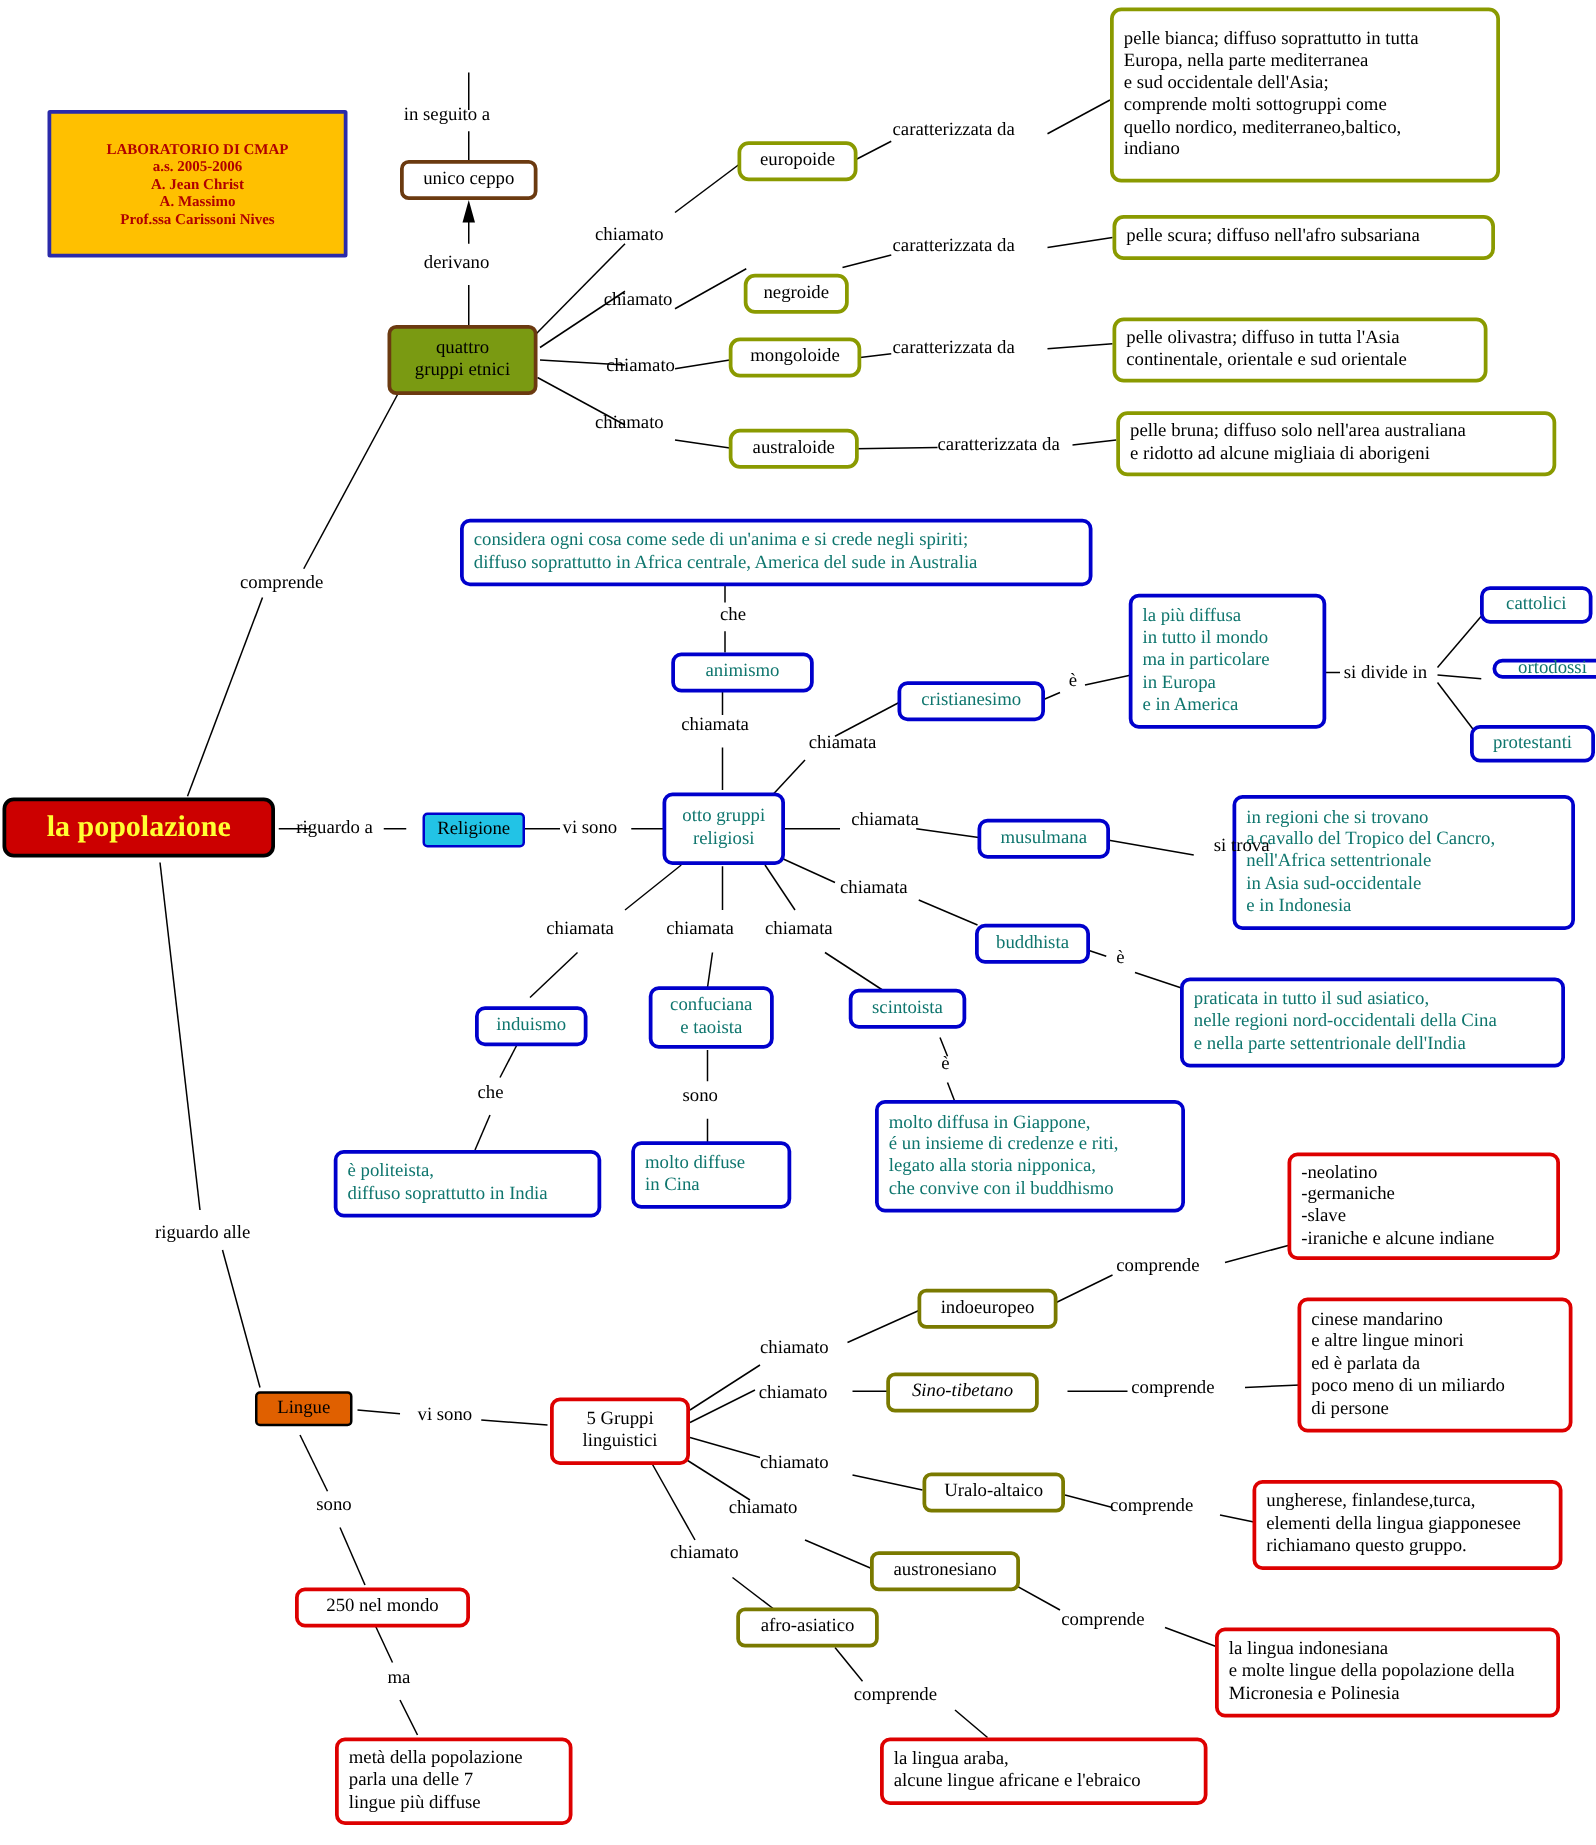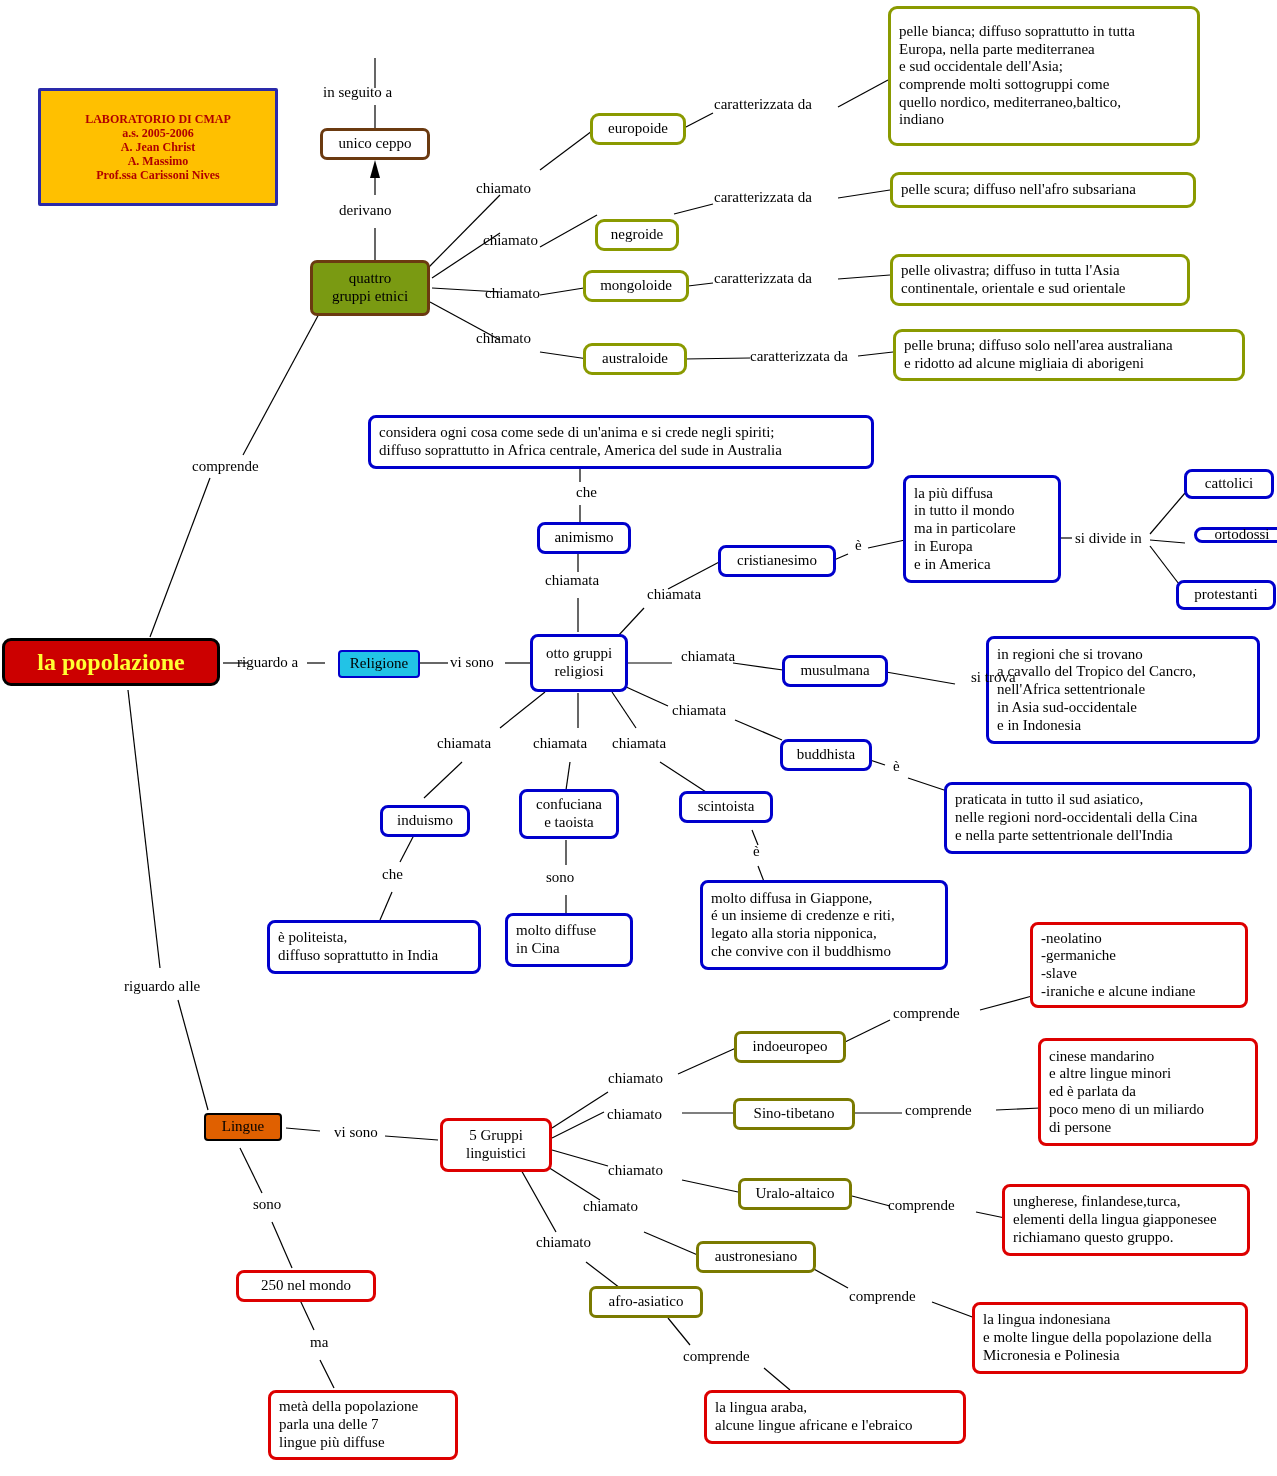"considera ogni cosa come sede" .n-blue { color: #000000 -> #0f766e }
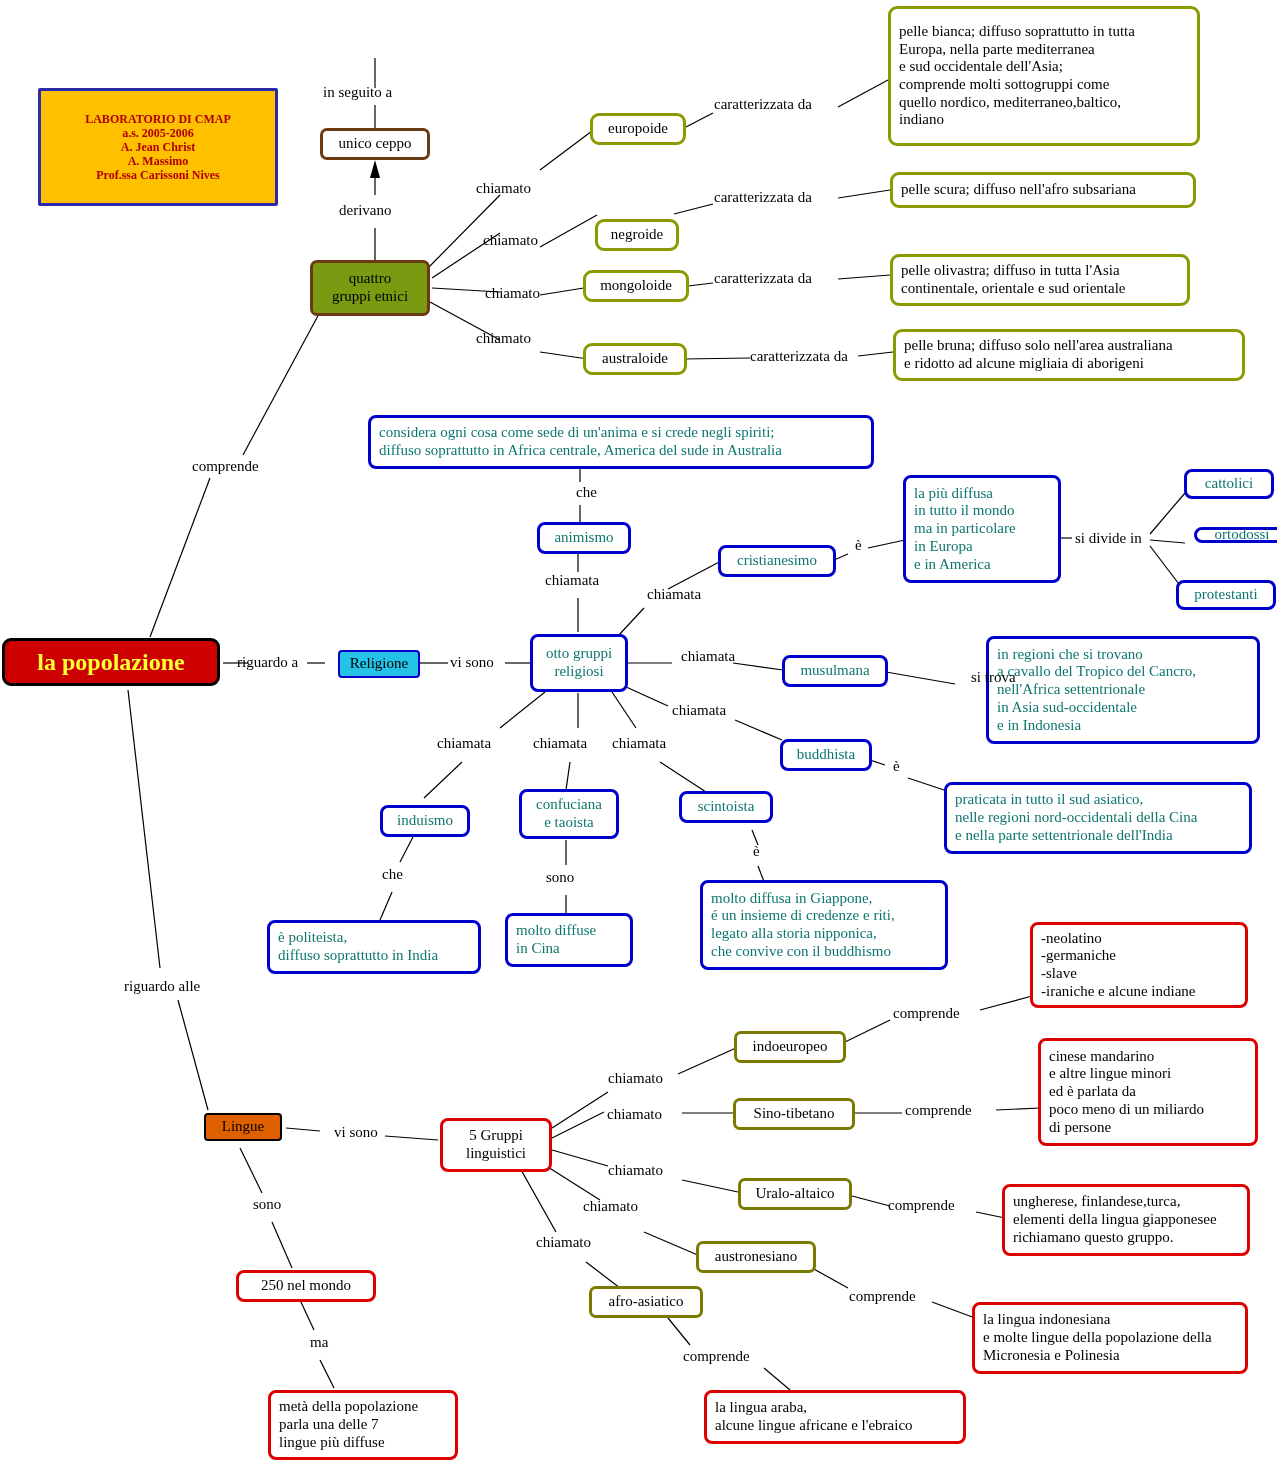"animismo" div.node { width: 94px -> 114px }
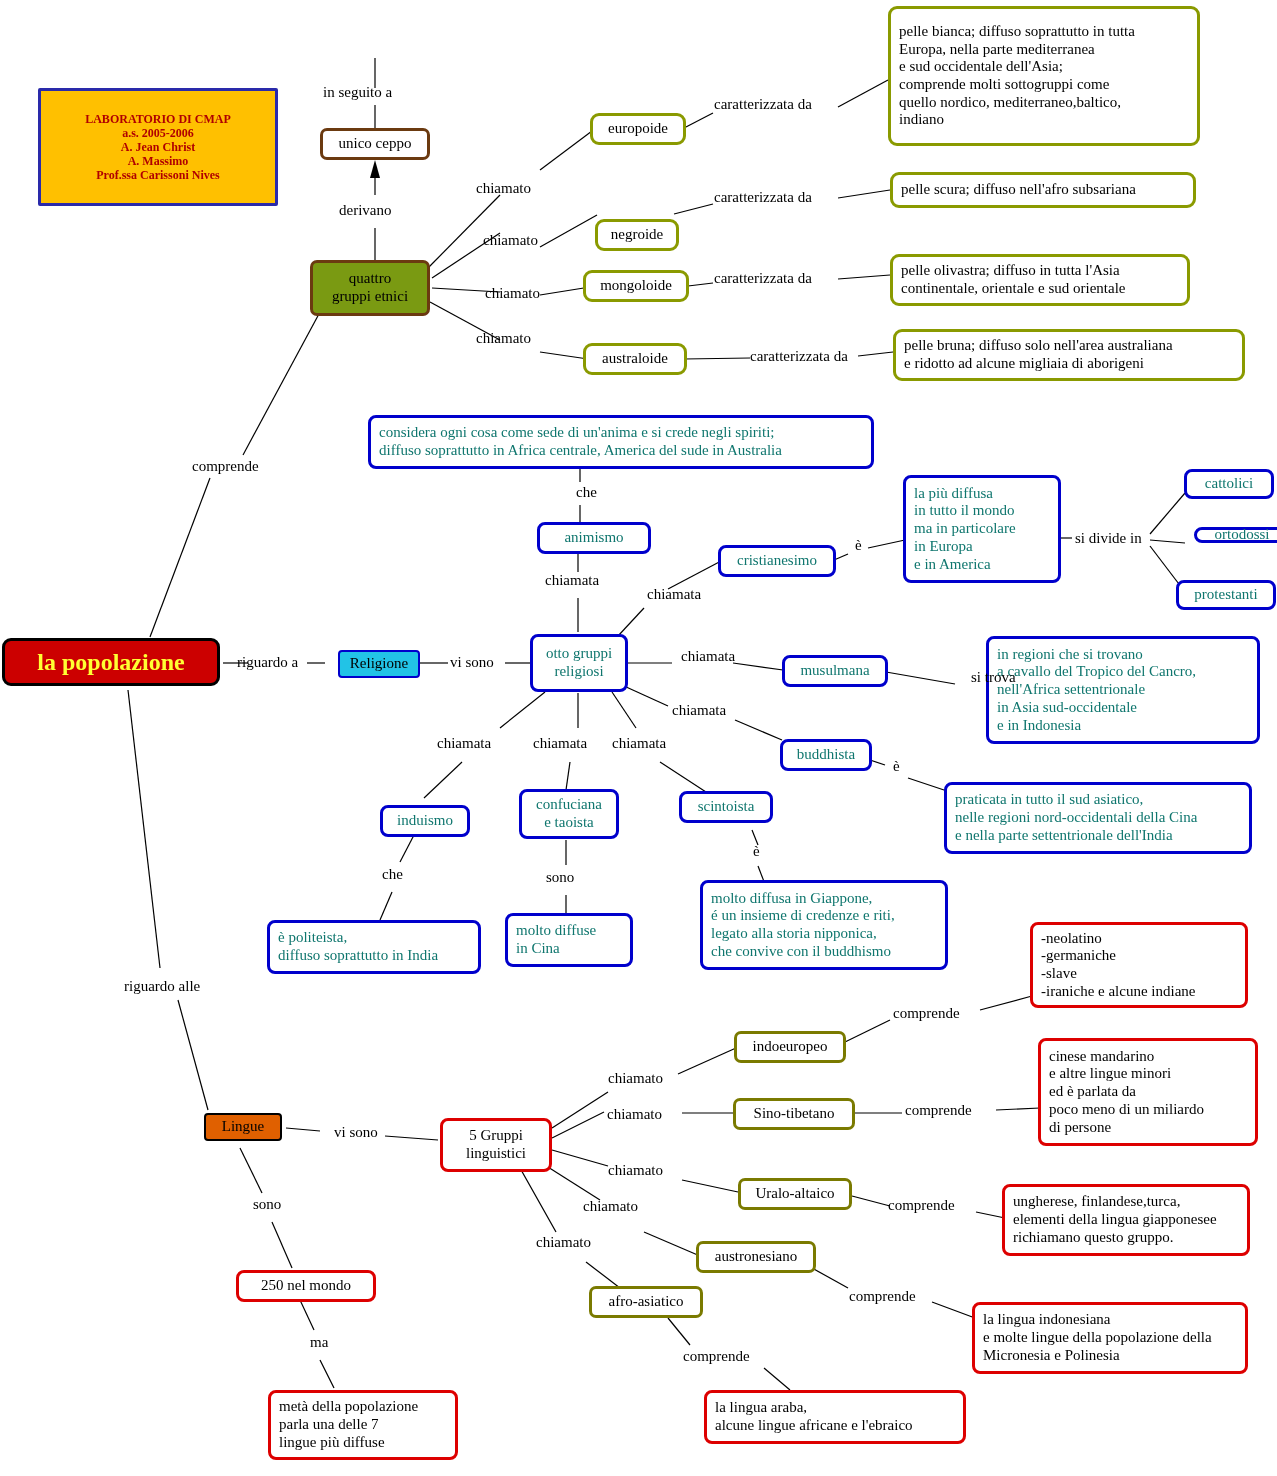"Sino-tibetano" div.node { font-style: none -> italic; left: 733px -> 709px }
